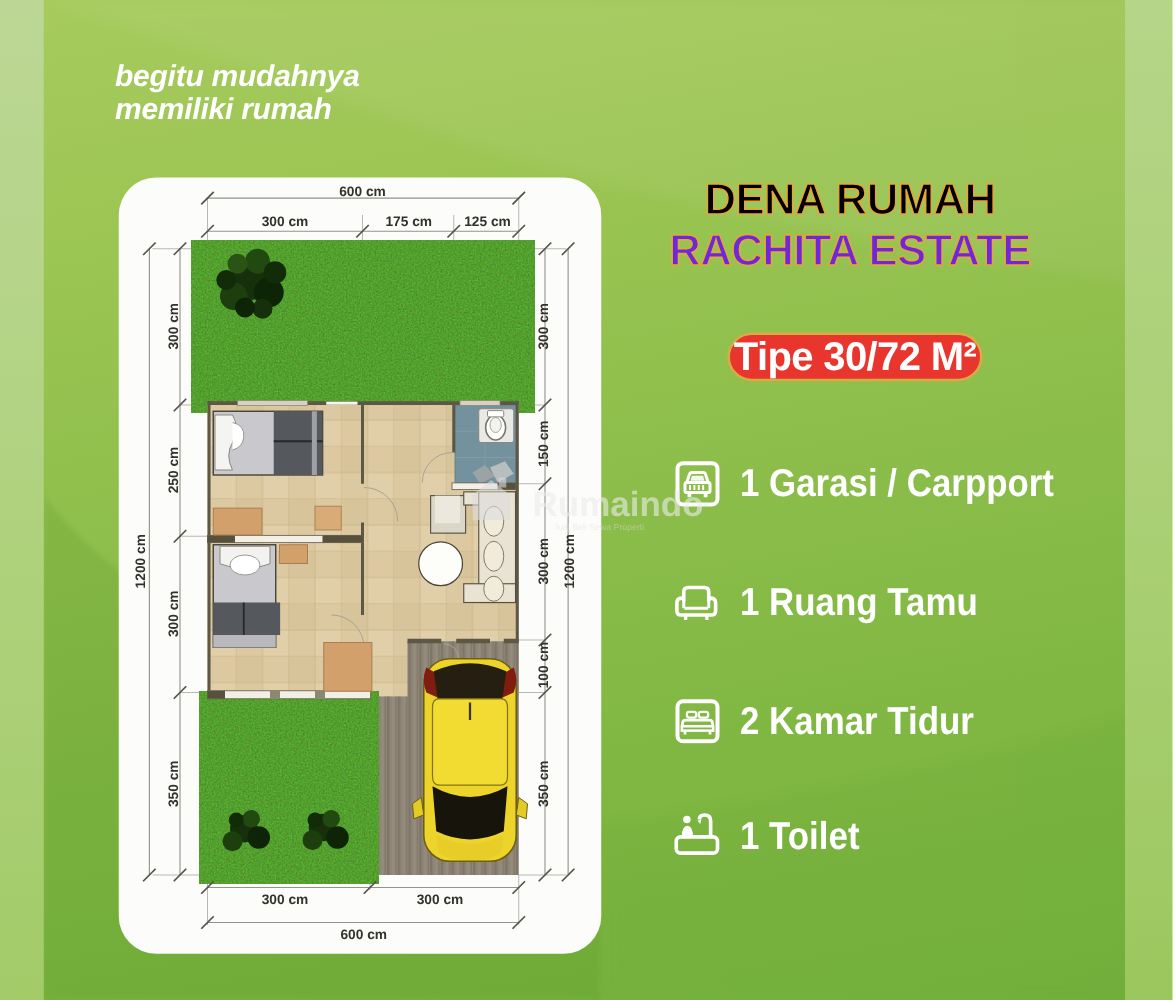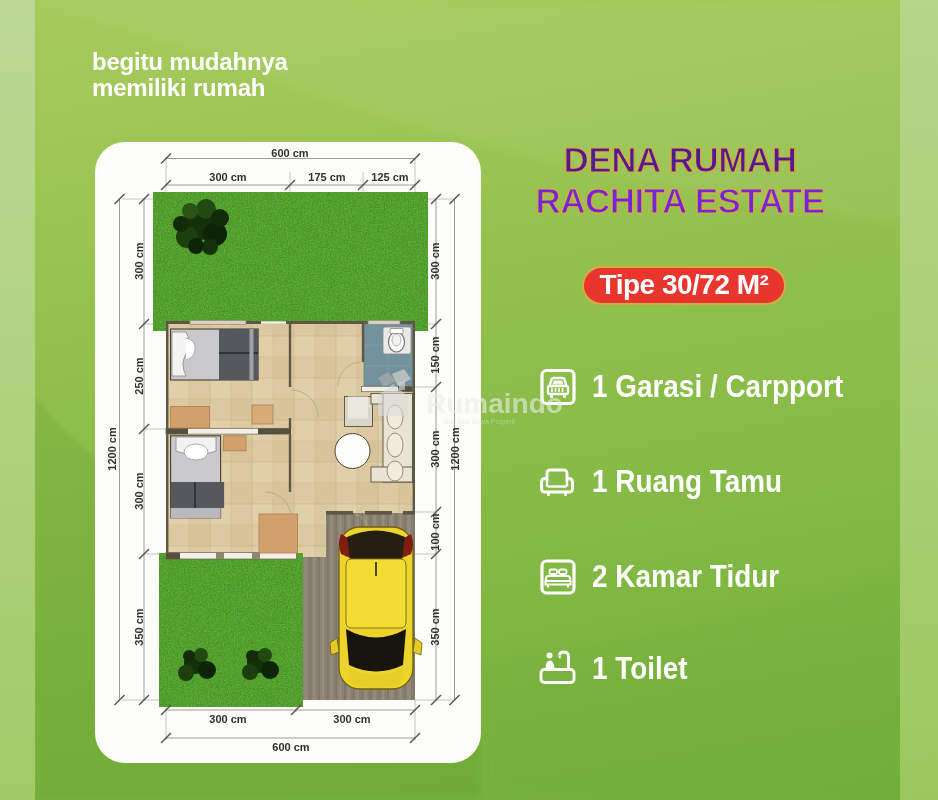"begitu mudahnya" div.abs { font-style: none -> italic }
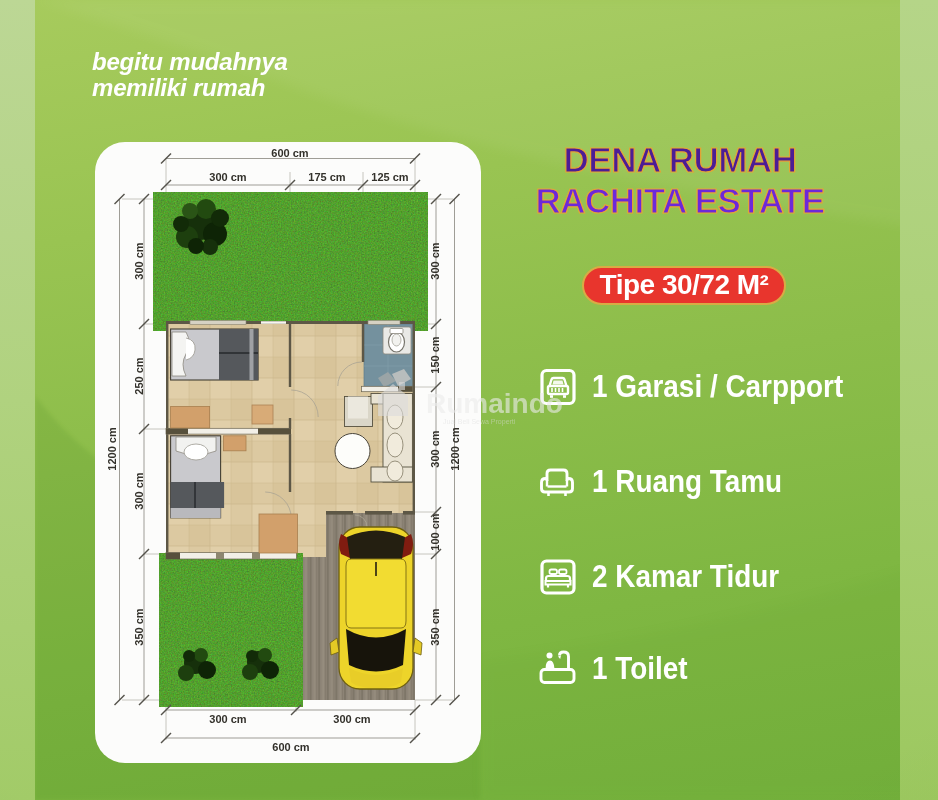"DENA RUMAH" div.abs { color: #4c1d95 -> #000000 }
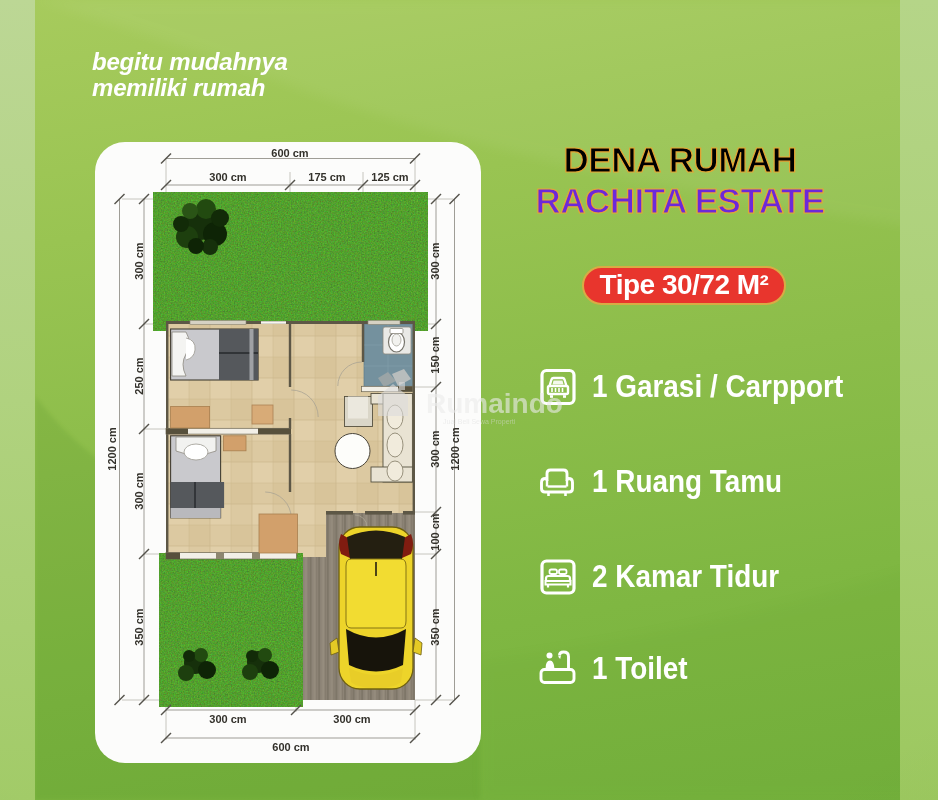"Tipe 30/72 M²" div.abs { font-size: 28px -> 32px }
